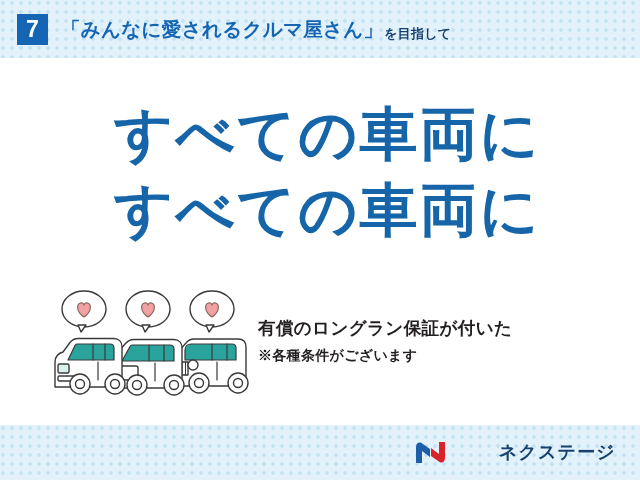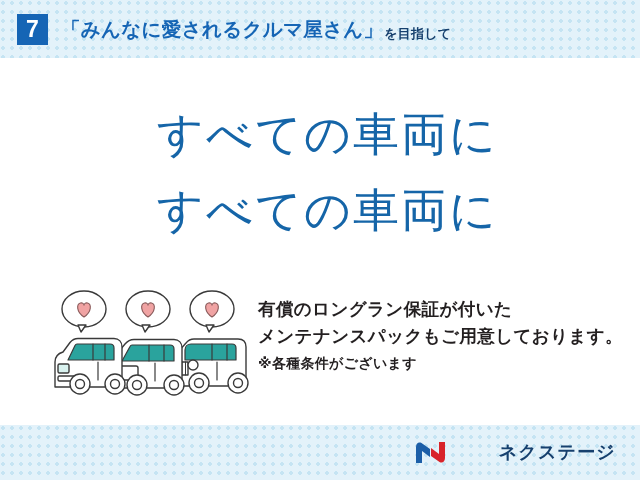"すべての車両に" .headline-line { font-size: 46px -> 58px; font-weight: normal -> bold }
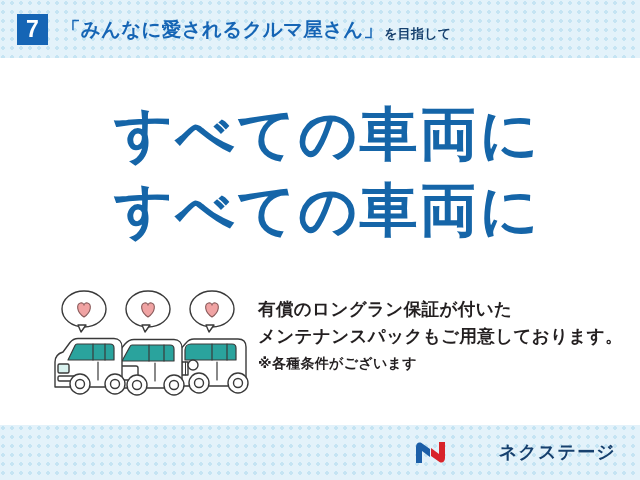"有償のロングラン保証が付いた" .body-copy { font-family: none -> Liberation Mono, monospace; top: 8px -> 28px }
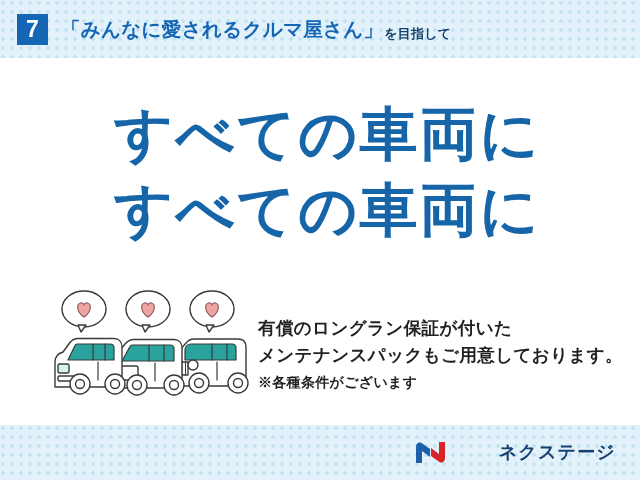"メンテナンスパックもご用意しております。" div.body-line { html: <div>メンテナンスパックもご用意しております。</div> -> none }
